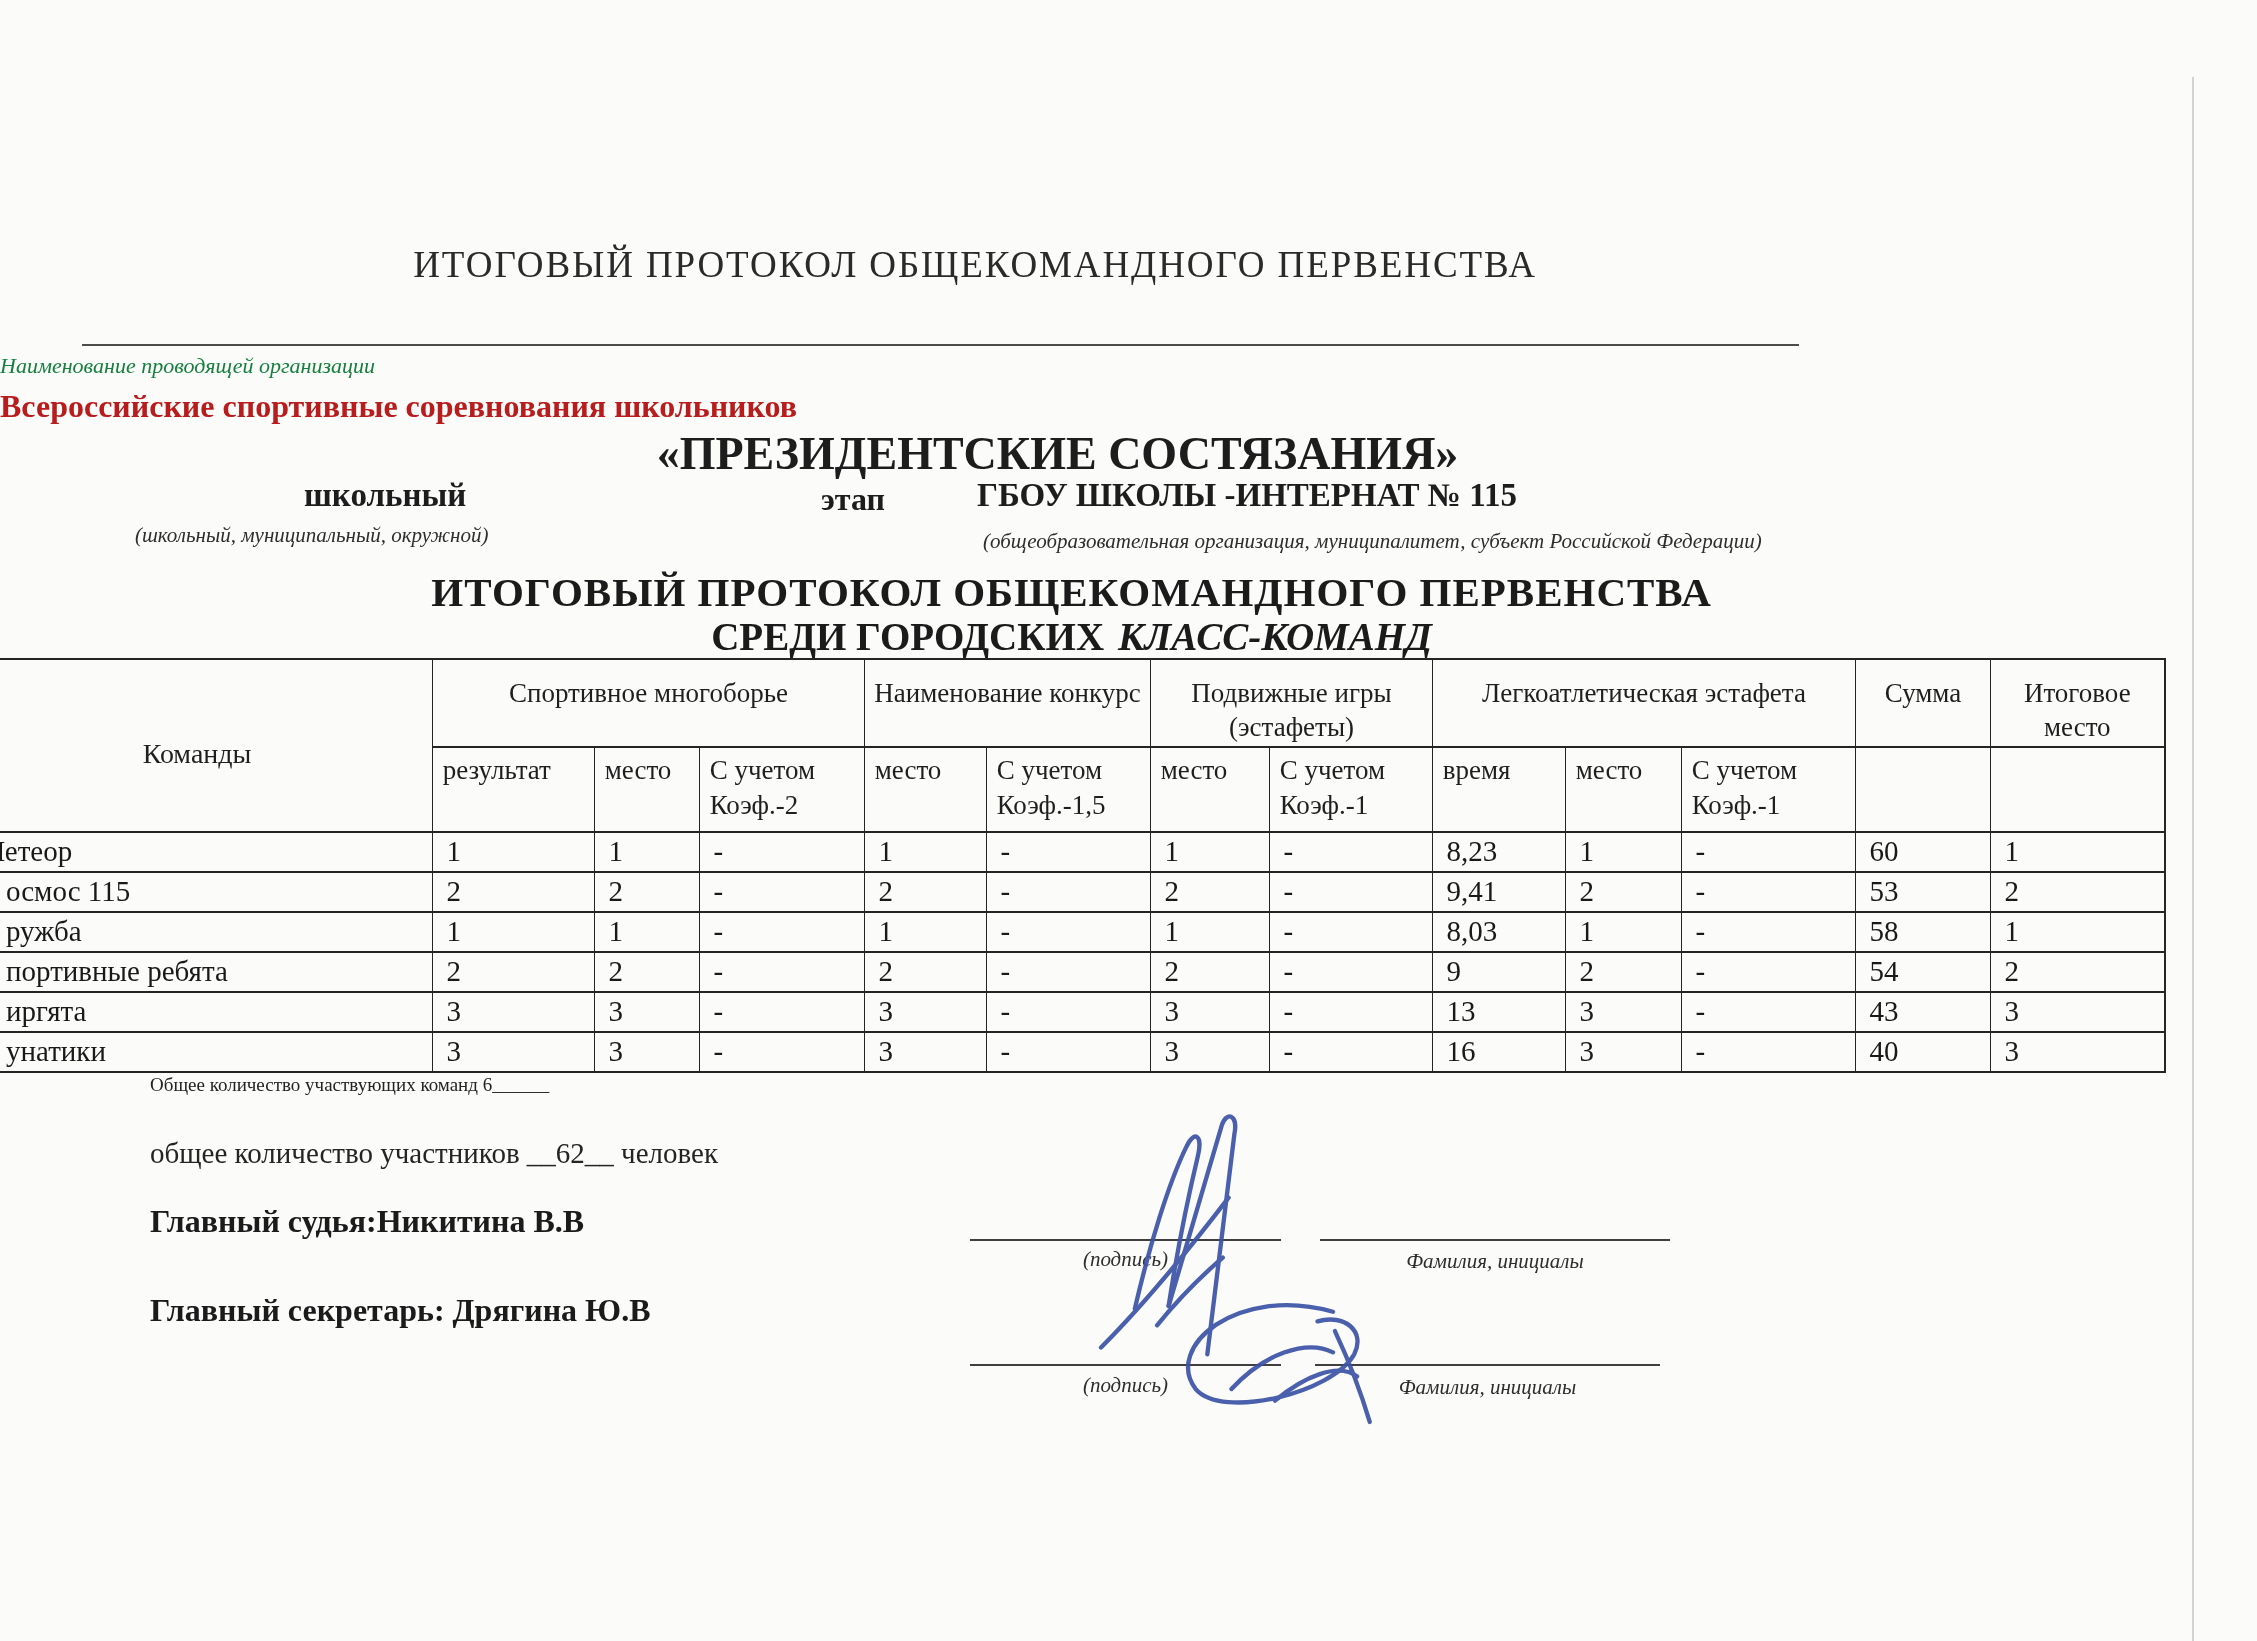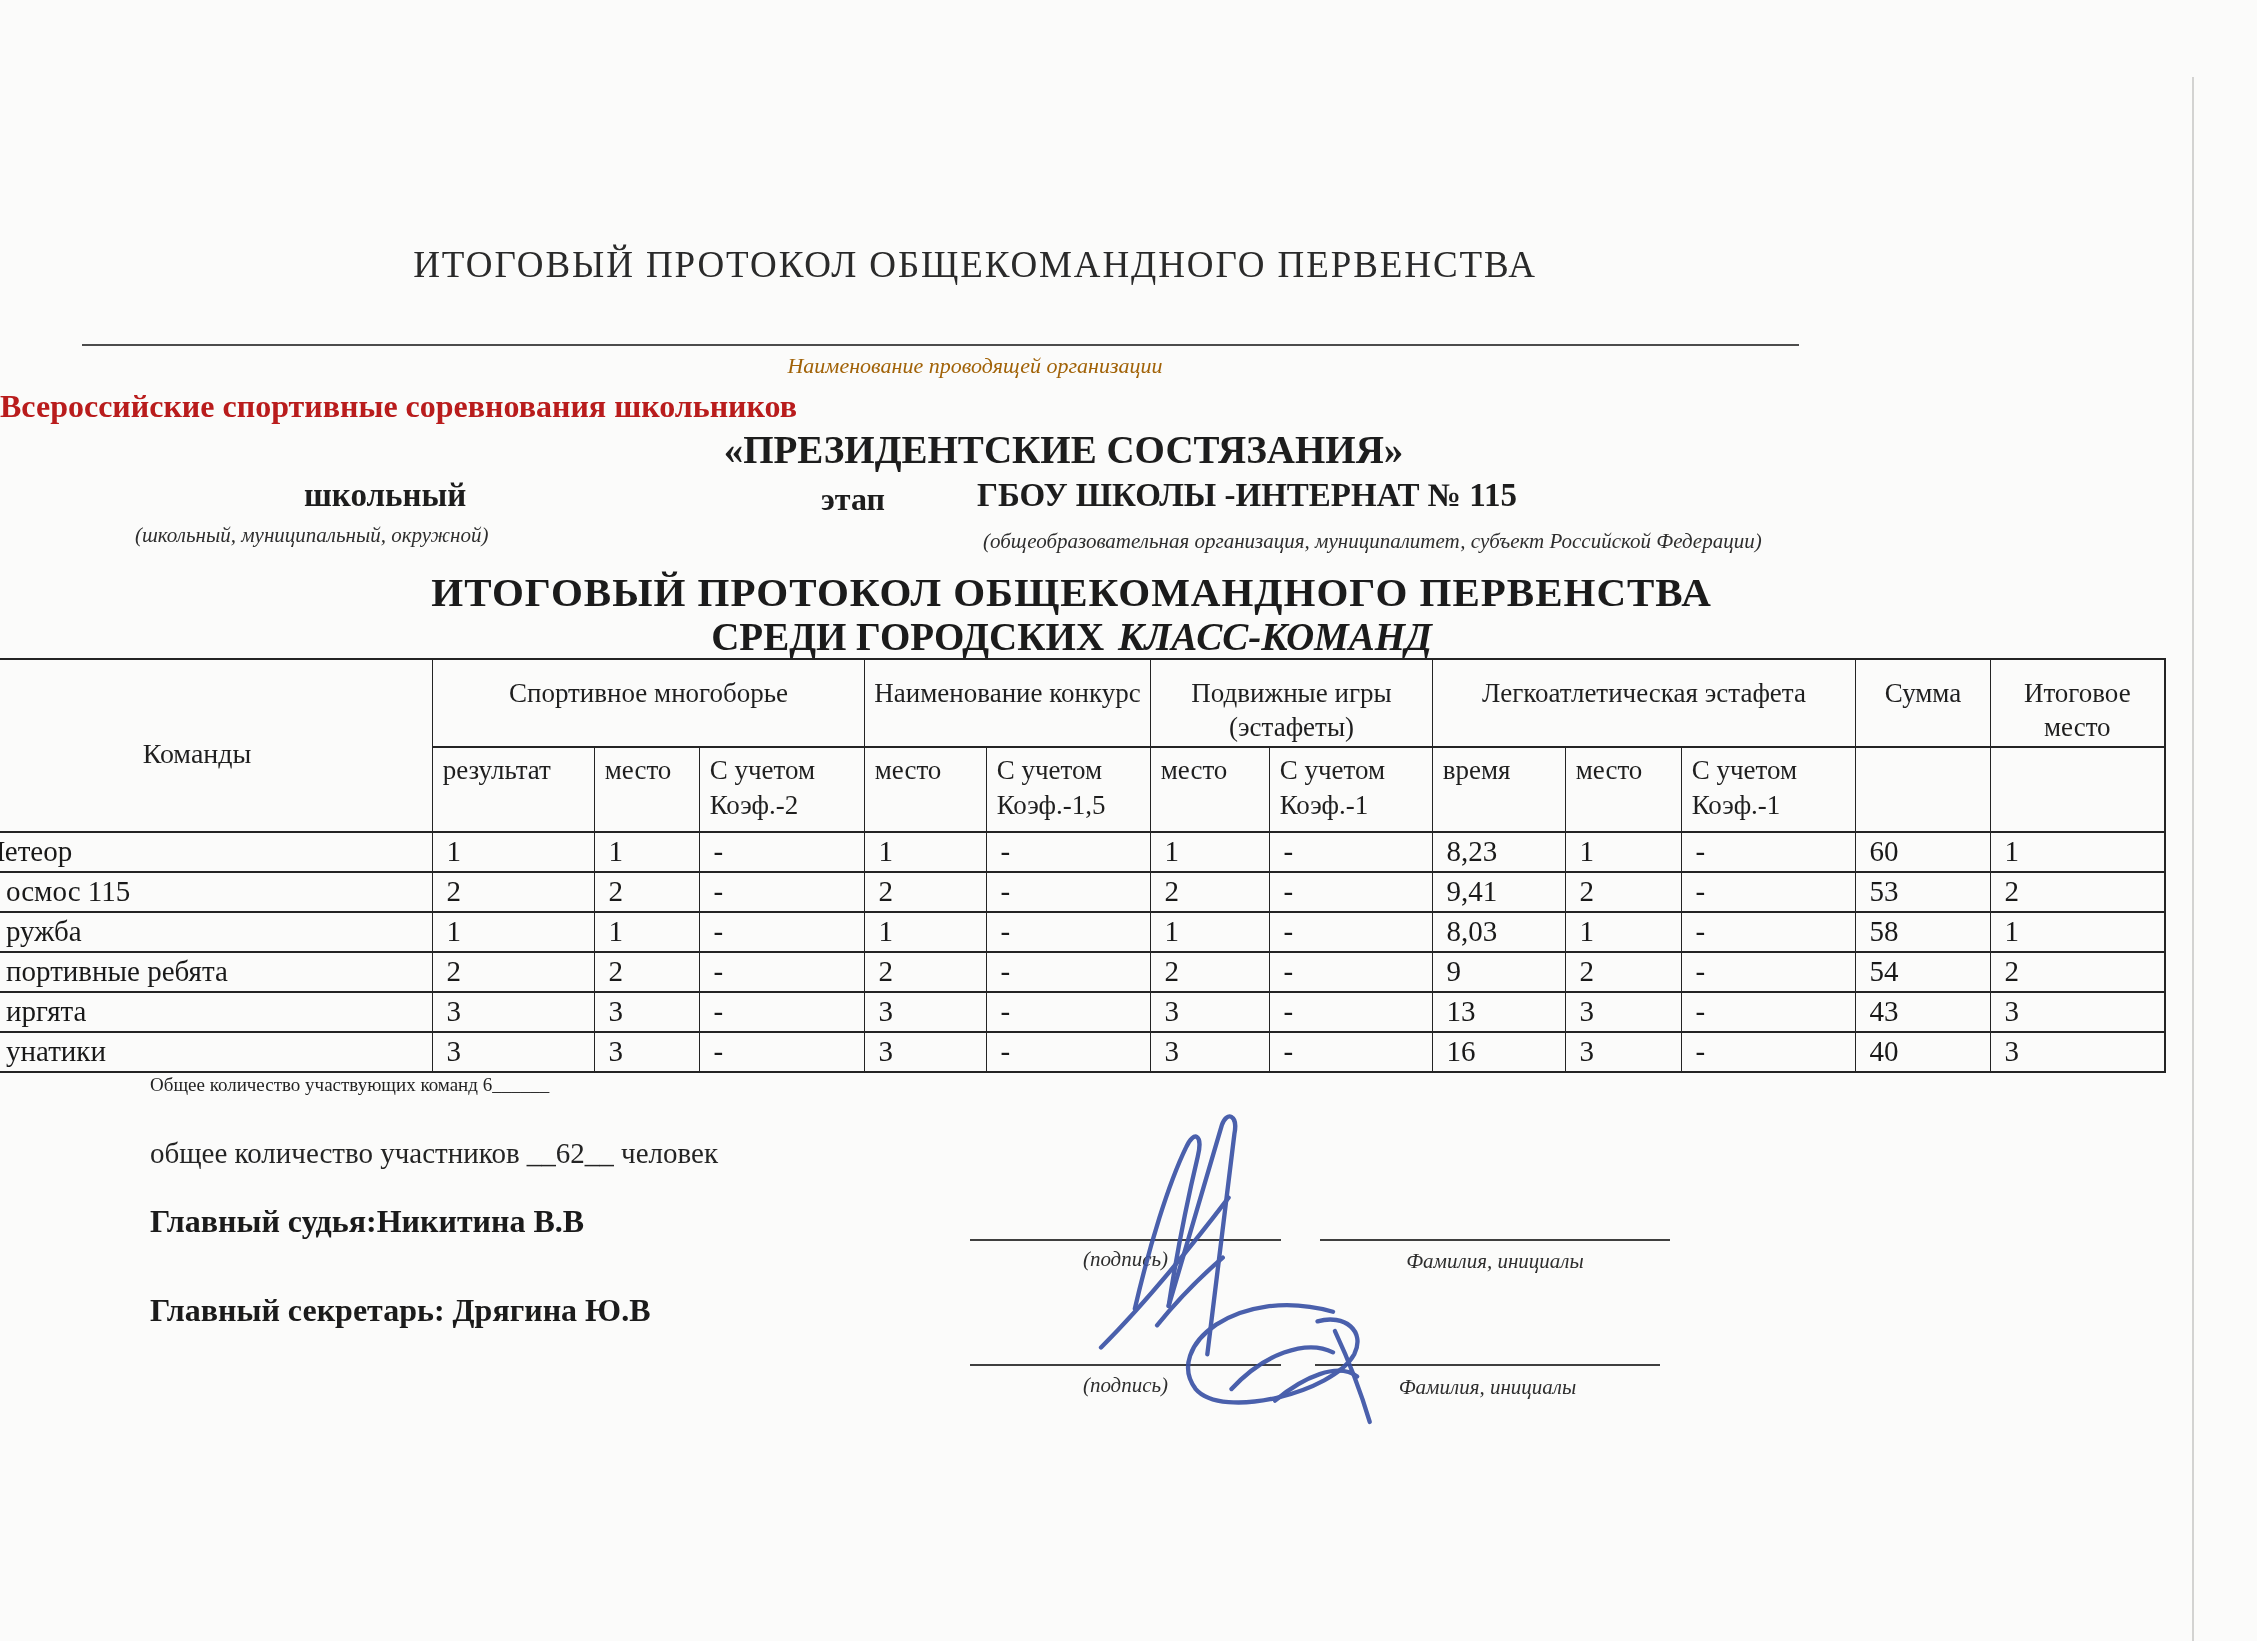"Наименование проводящей организации" .org-caption { color: #a16207 -> #15803d; text-align: center -> left }
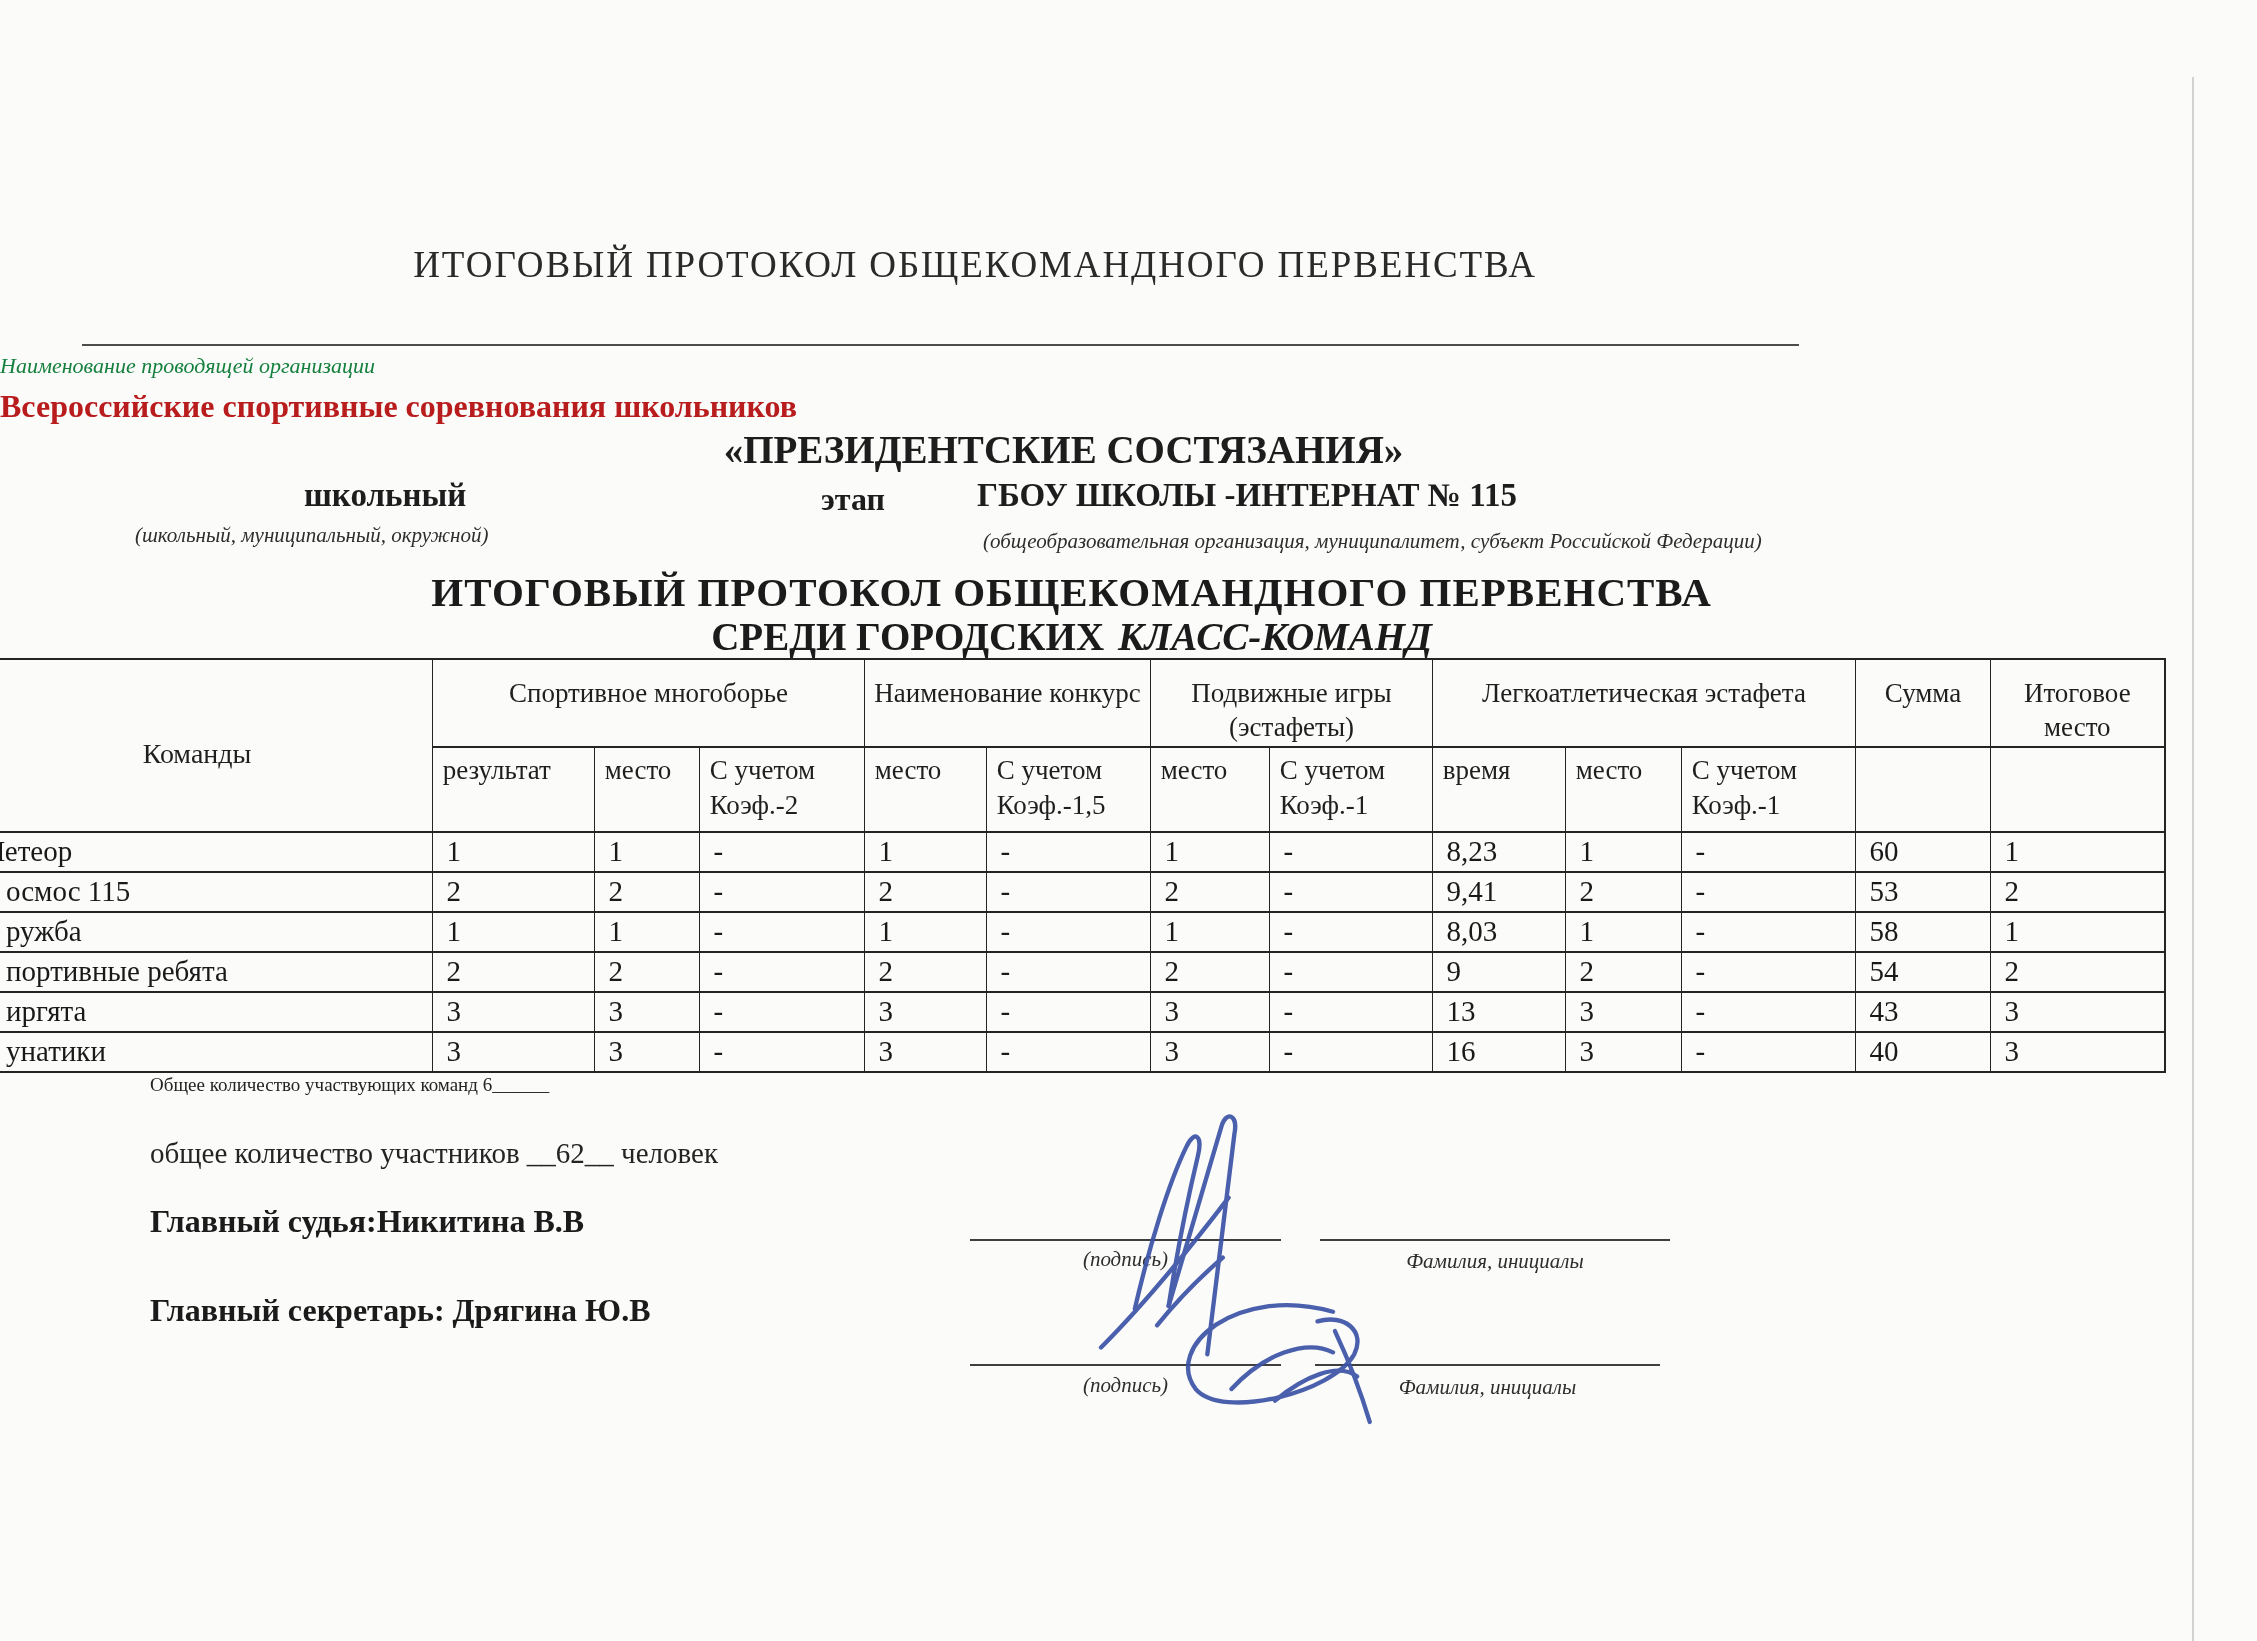"«ПРЕЗИДЕНТСКИЕ СОСТЯЗАНИЯ»" .comp-line2 { font-size: 39px -> 46px; left: 16px -> 10px }
